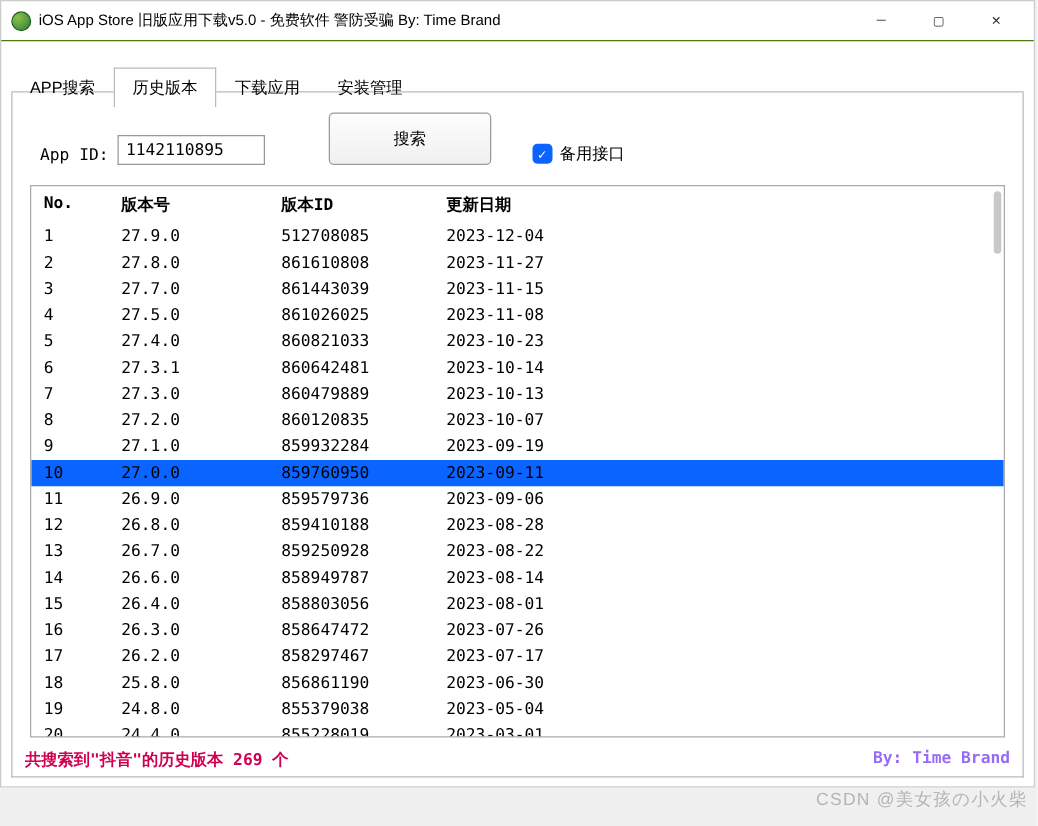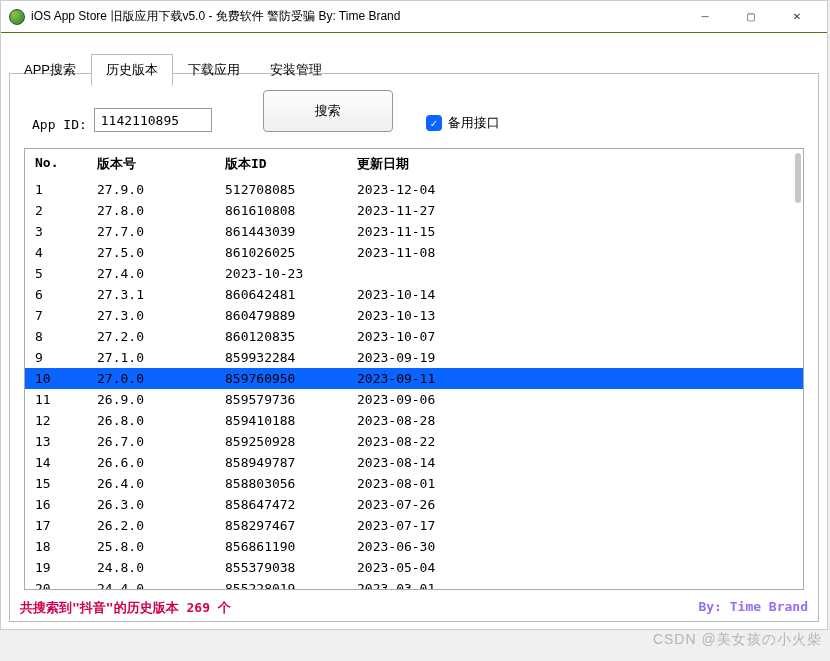"860821033" div.col-id { html: none -> <div>860821033</div> }
